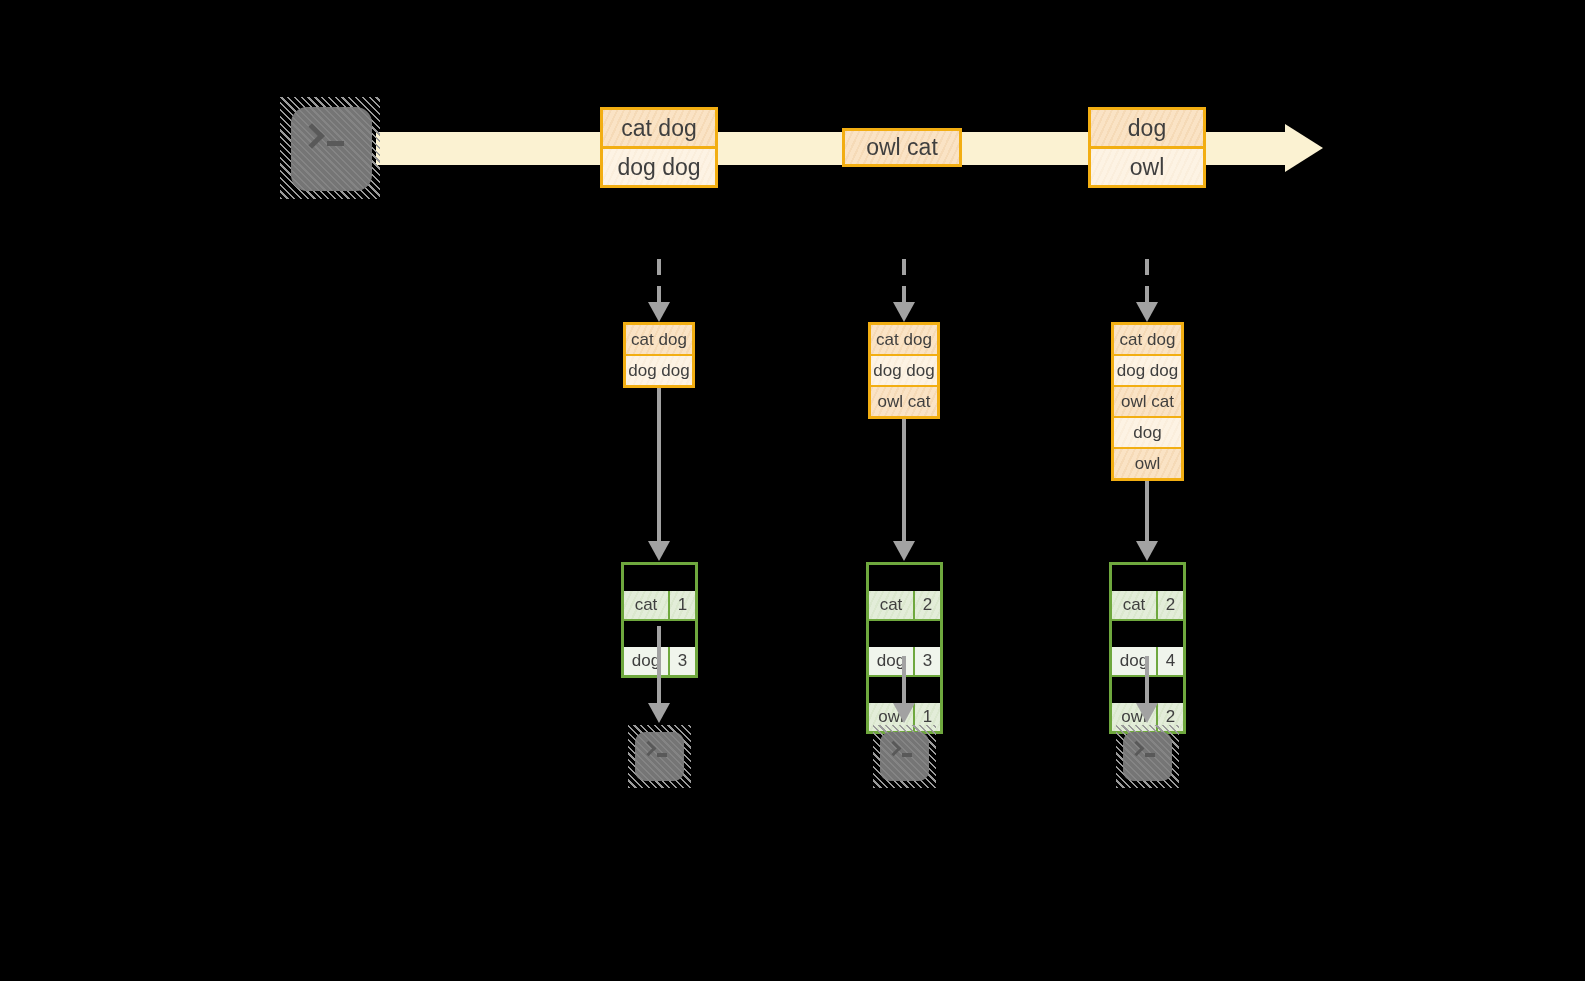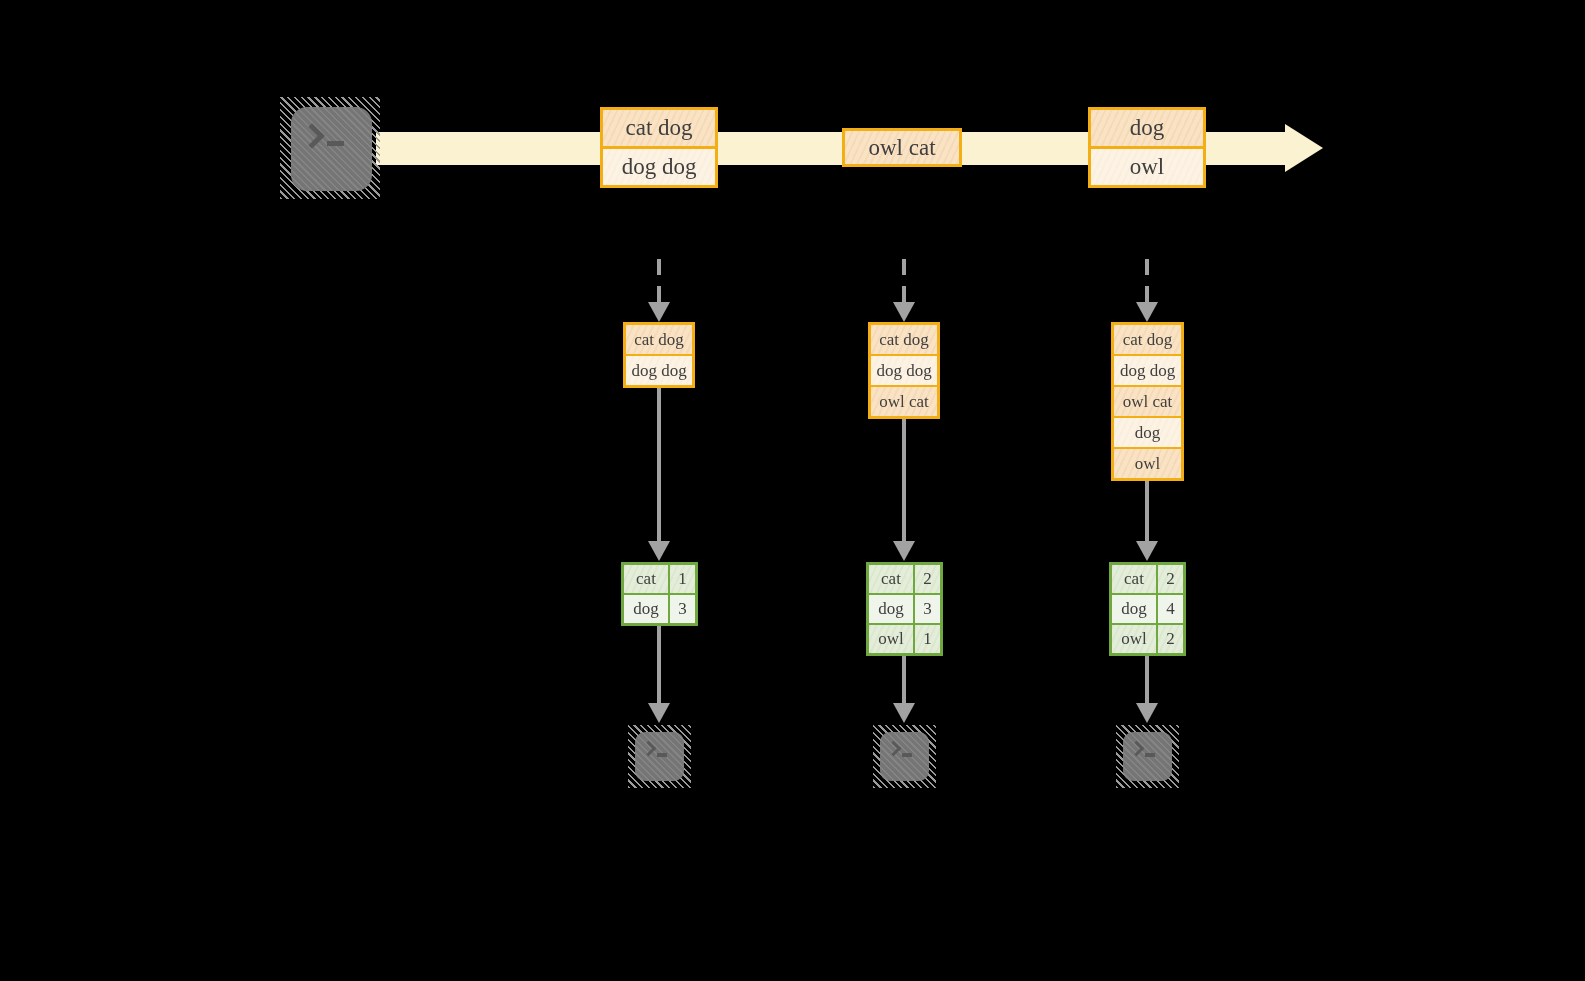"cat dog" #canvas { font-family: Liberation Serif, serif -> Liberation Sans, sans-serif }
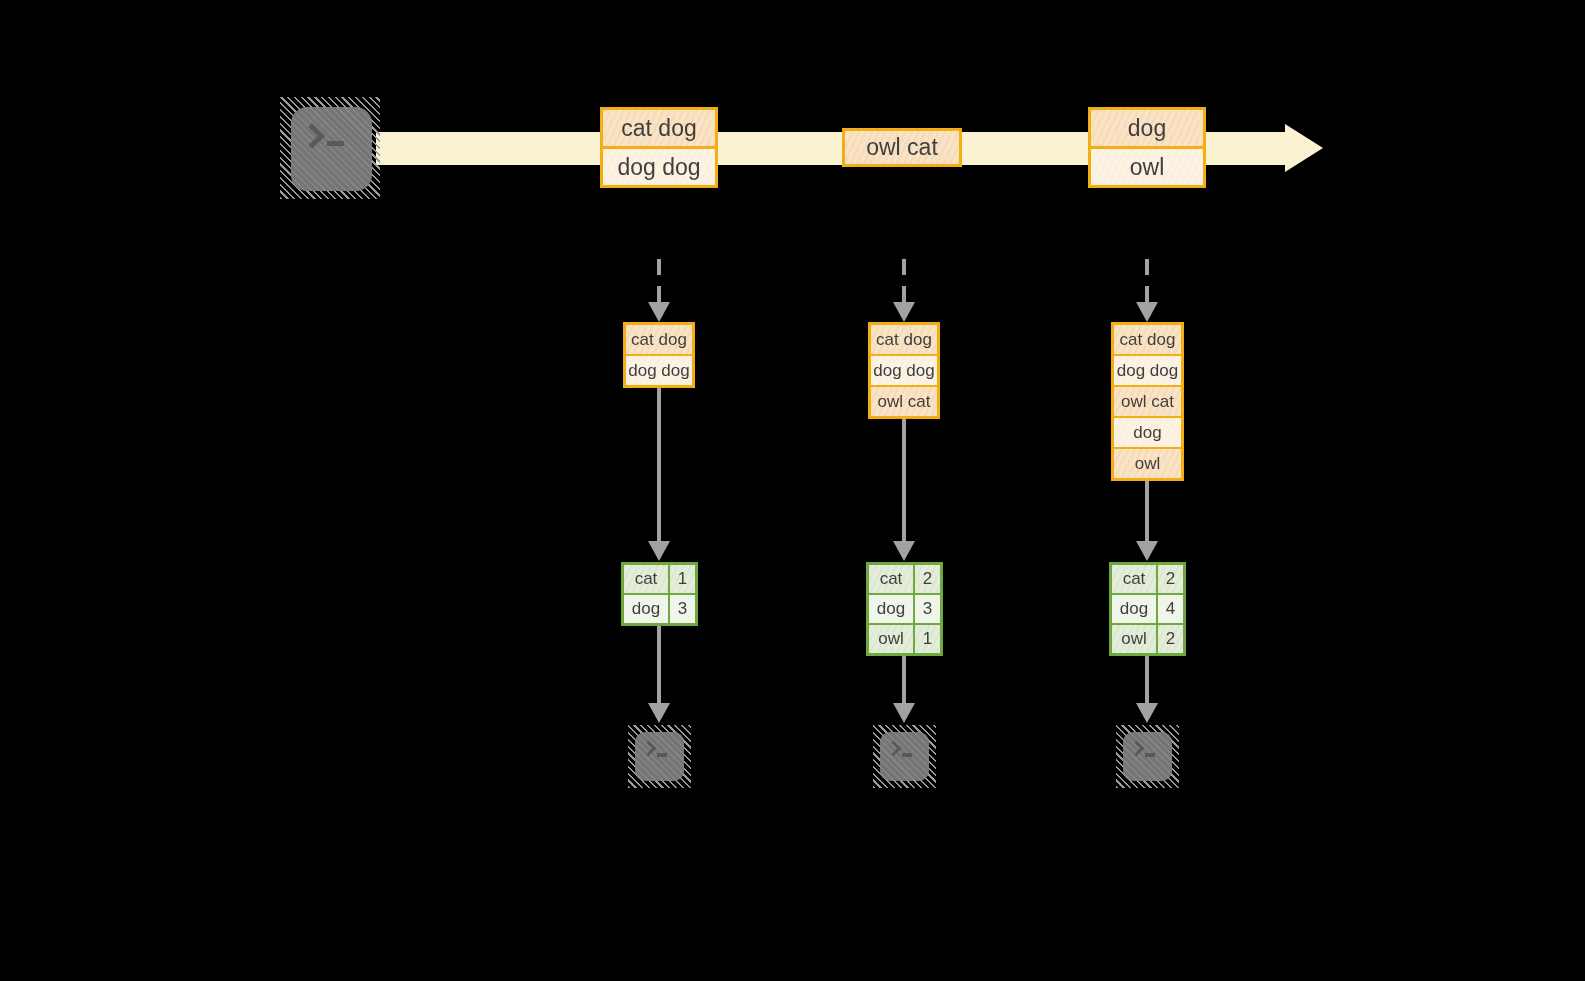"cat" .g-cell { margin-top: none -> 26px }
